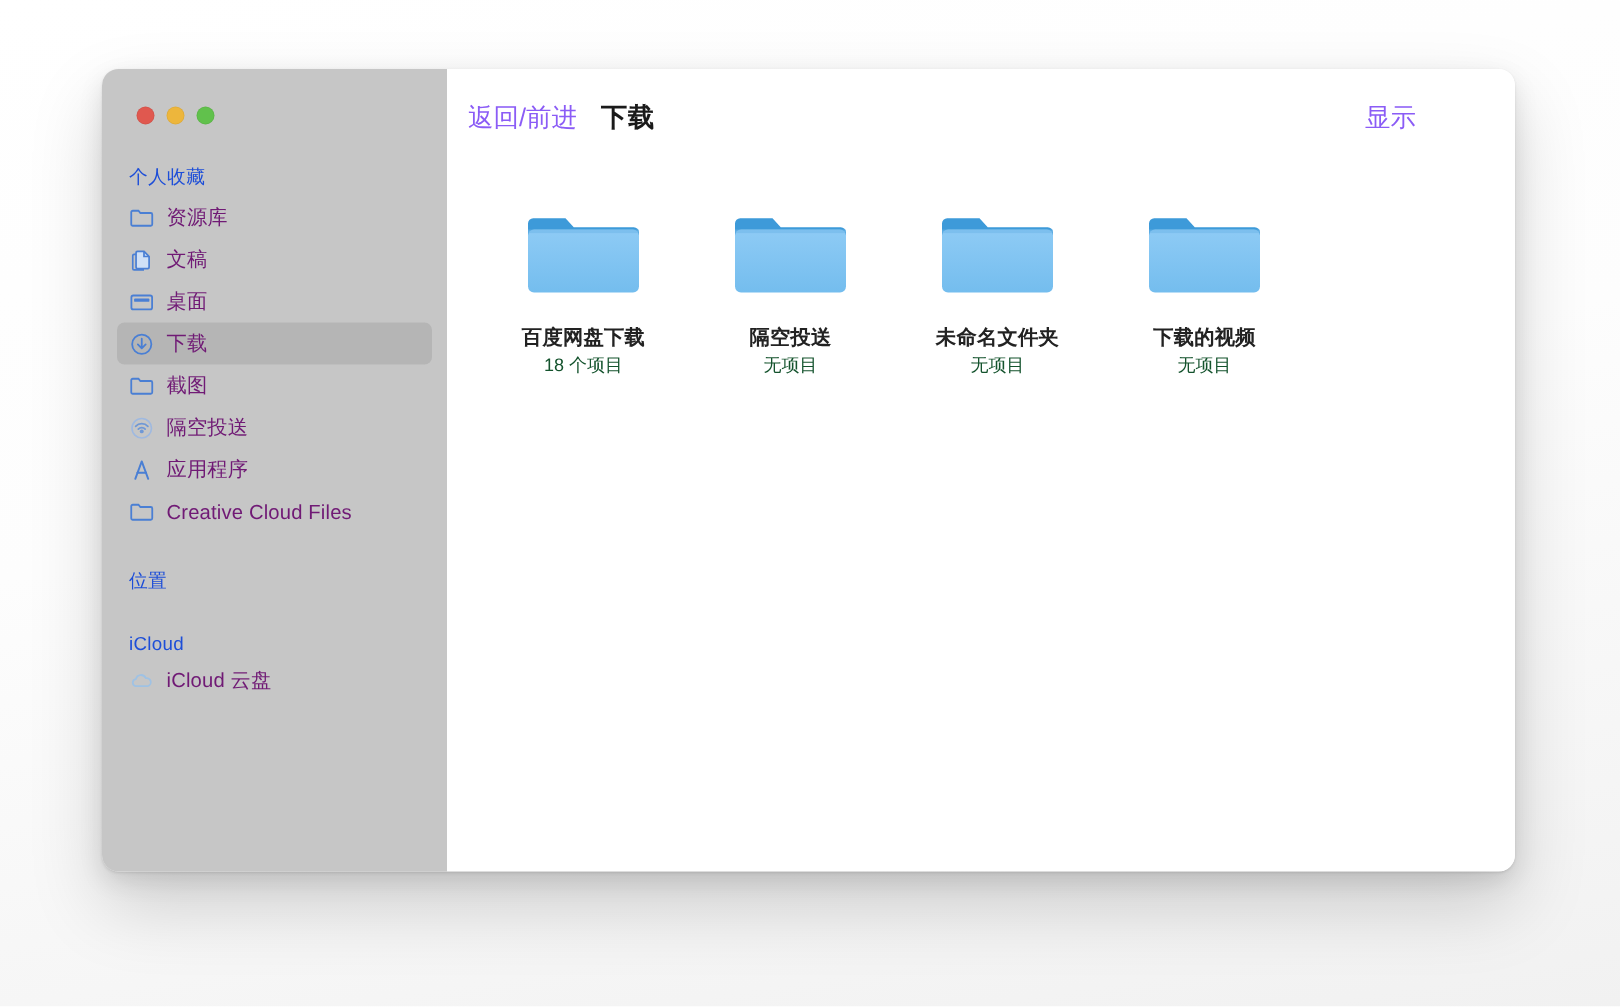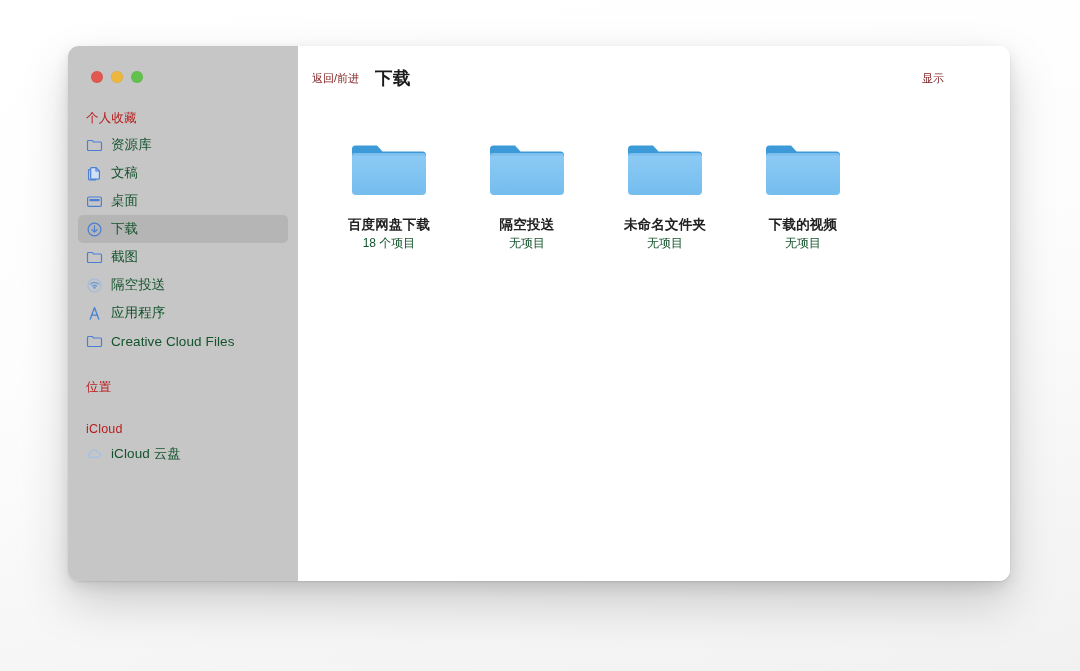"返回/前进" .tb-item { color: #7f1d1d -> #8b5cf6; font-size: 11px -> 17px }
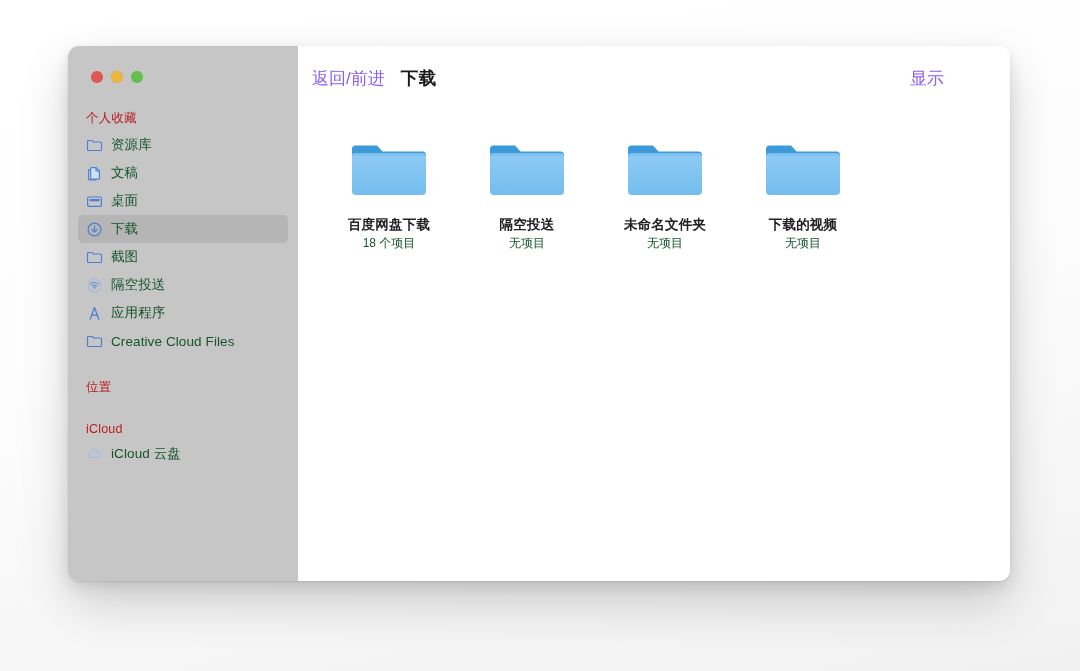"个人收藏" .sb-header { color: #b91c1c -> #1d4ed8 }
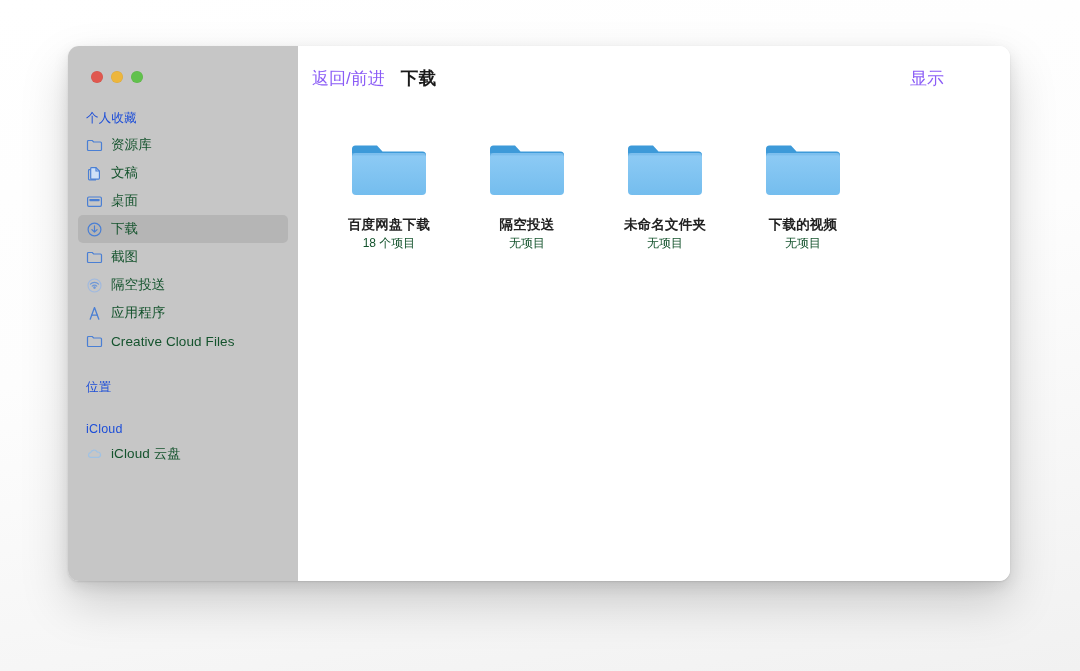"资源库" .sb-label { color: #14532d -> #701a75 }
